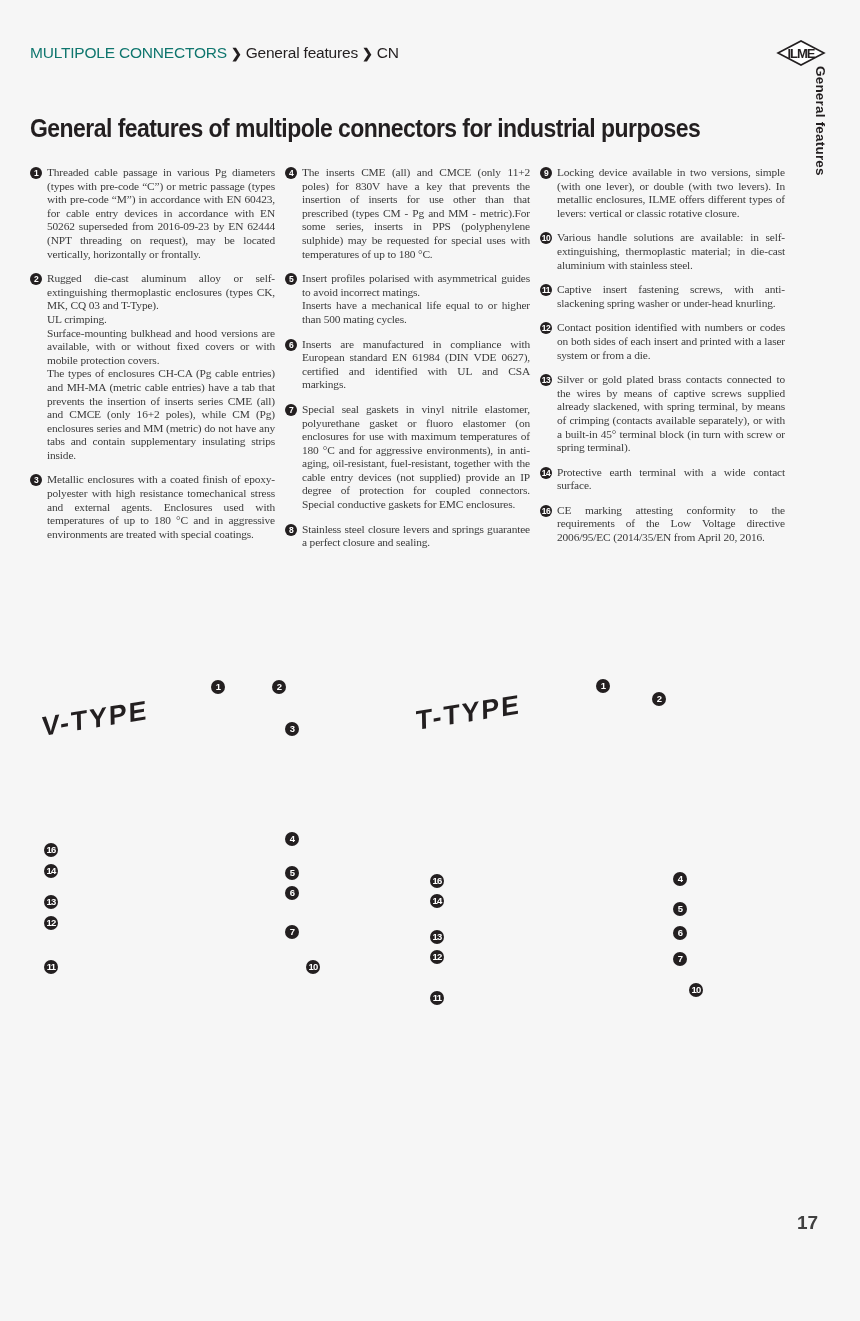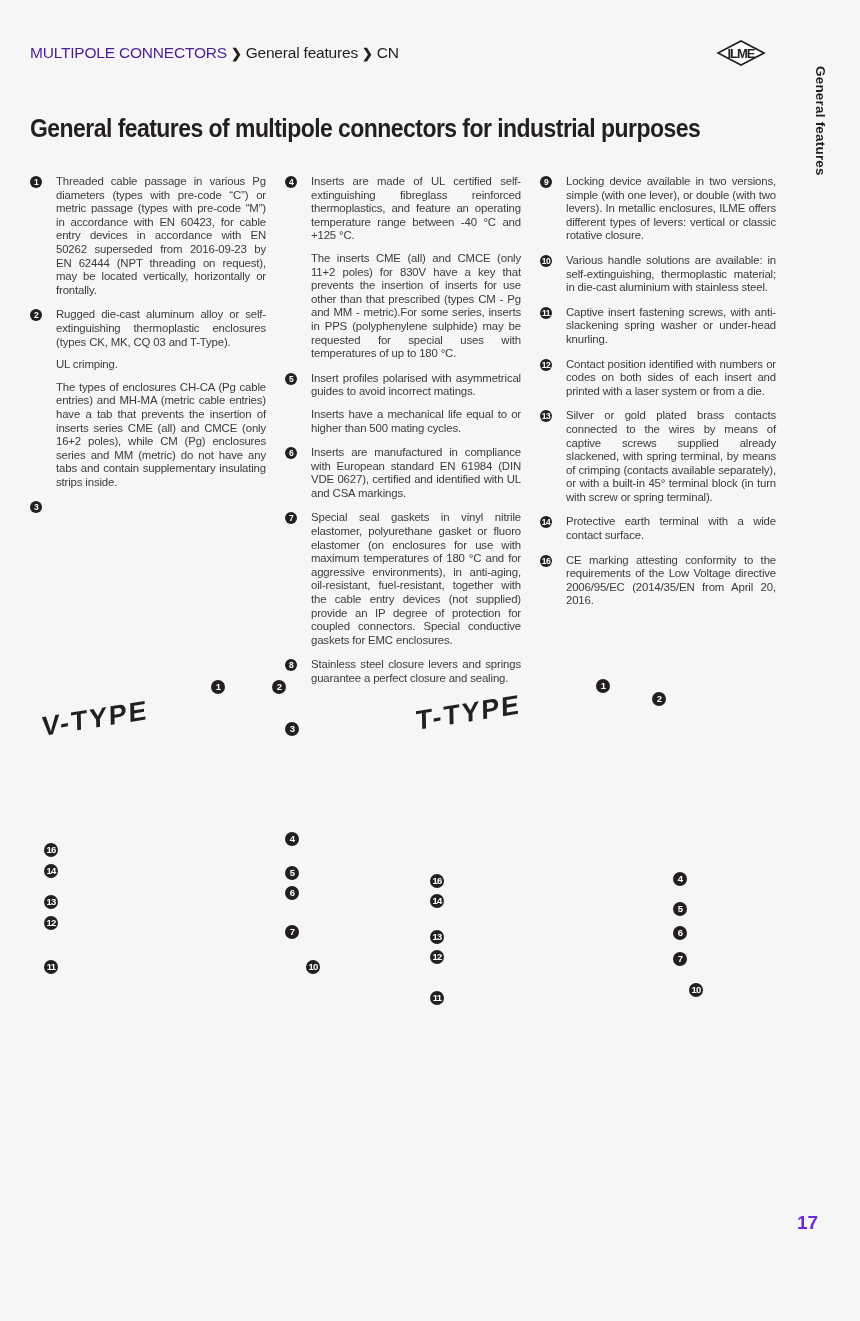"MULTIPOLE CONNECTORS" .bc-root { color: #4c1d95 -> #0f766e }
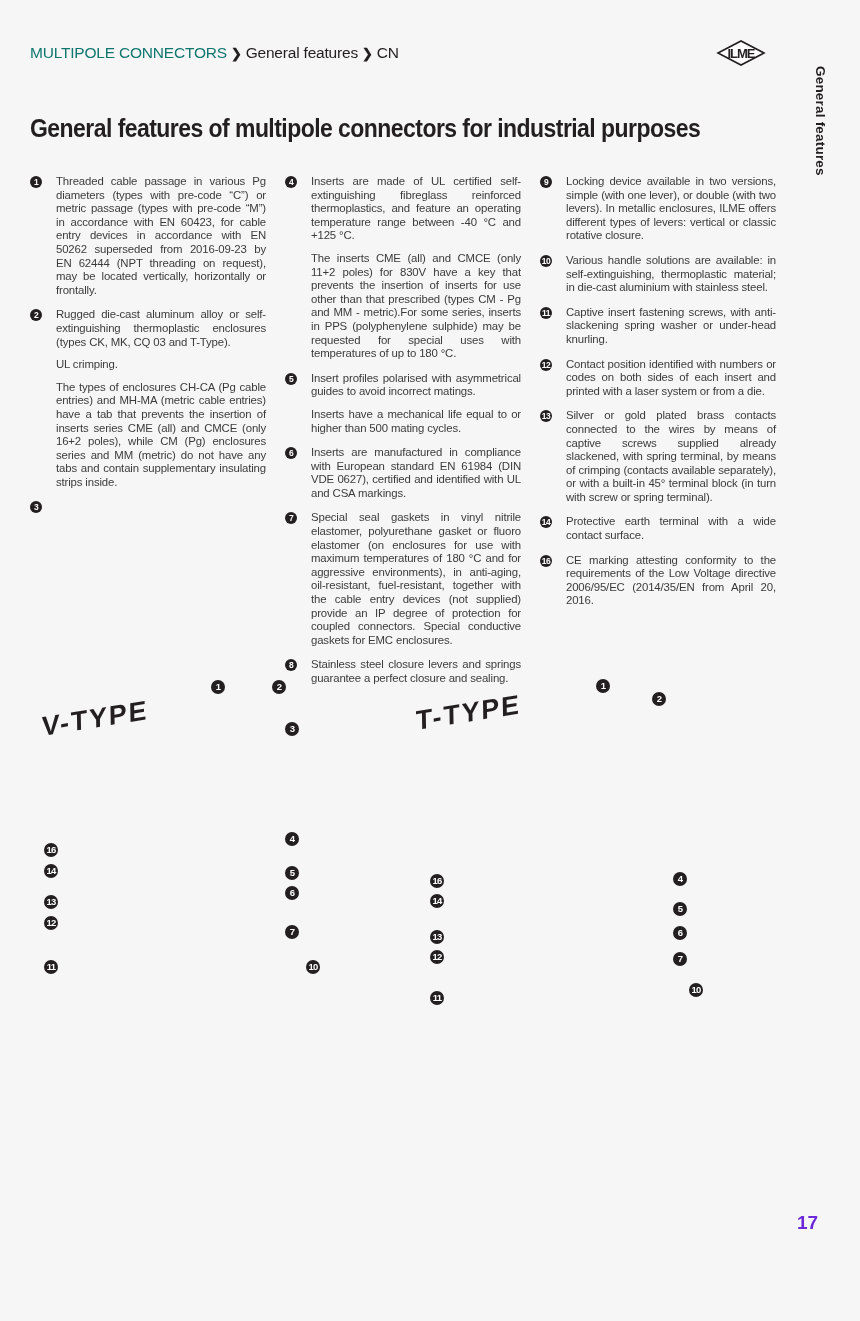"ILME" .logo { left: 716px -> 776px }
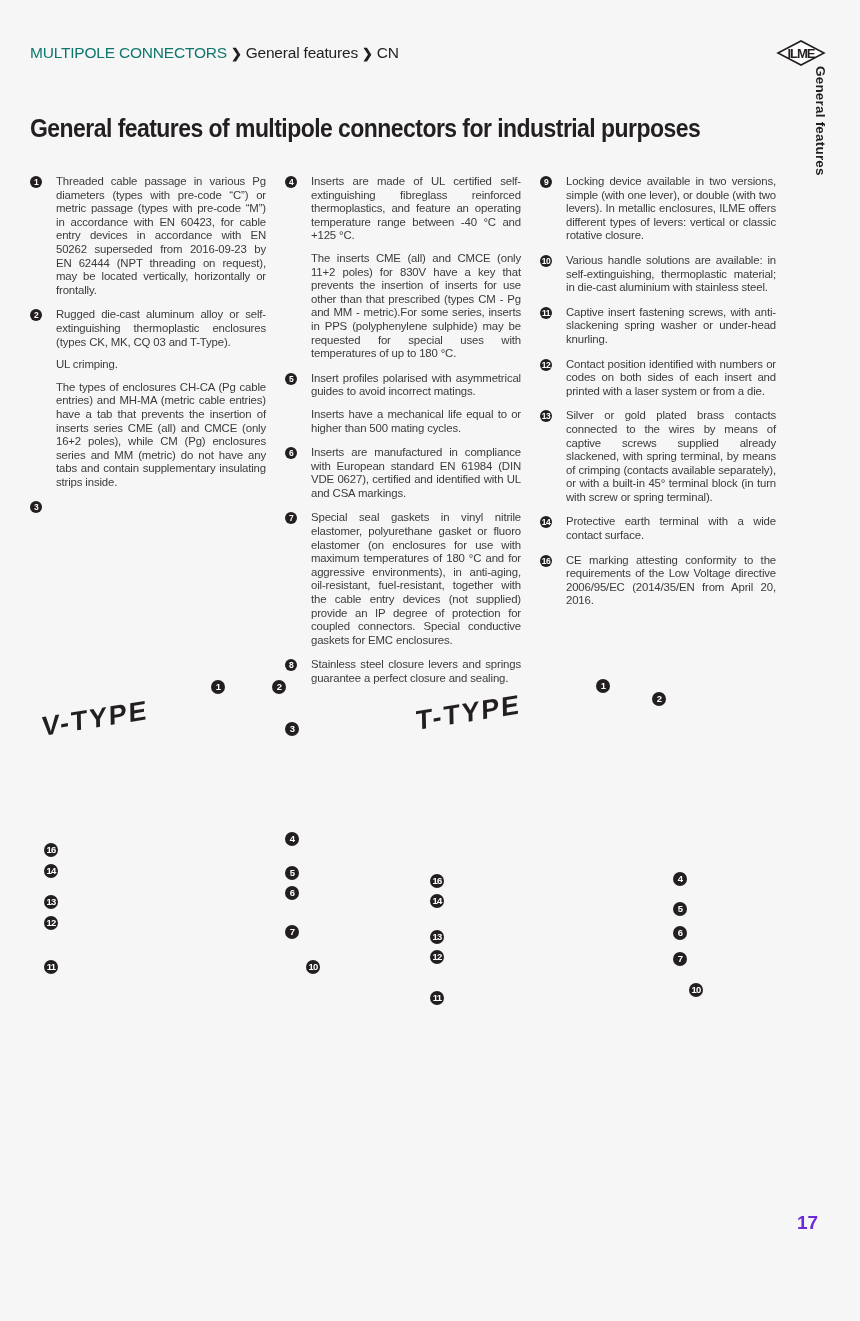"Threaded cable passage in various" .feature p { font-family: none -> Liberation Serif, serif; margin: 9px -> 0 }
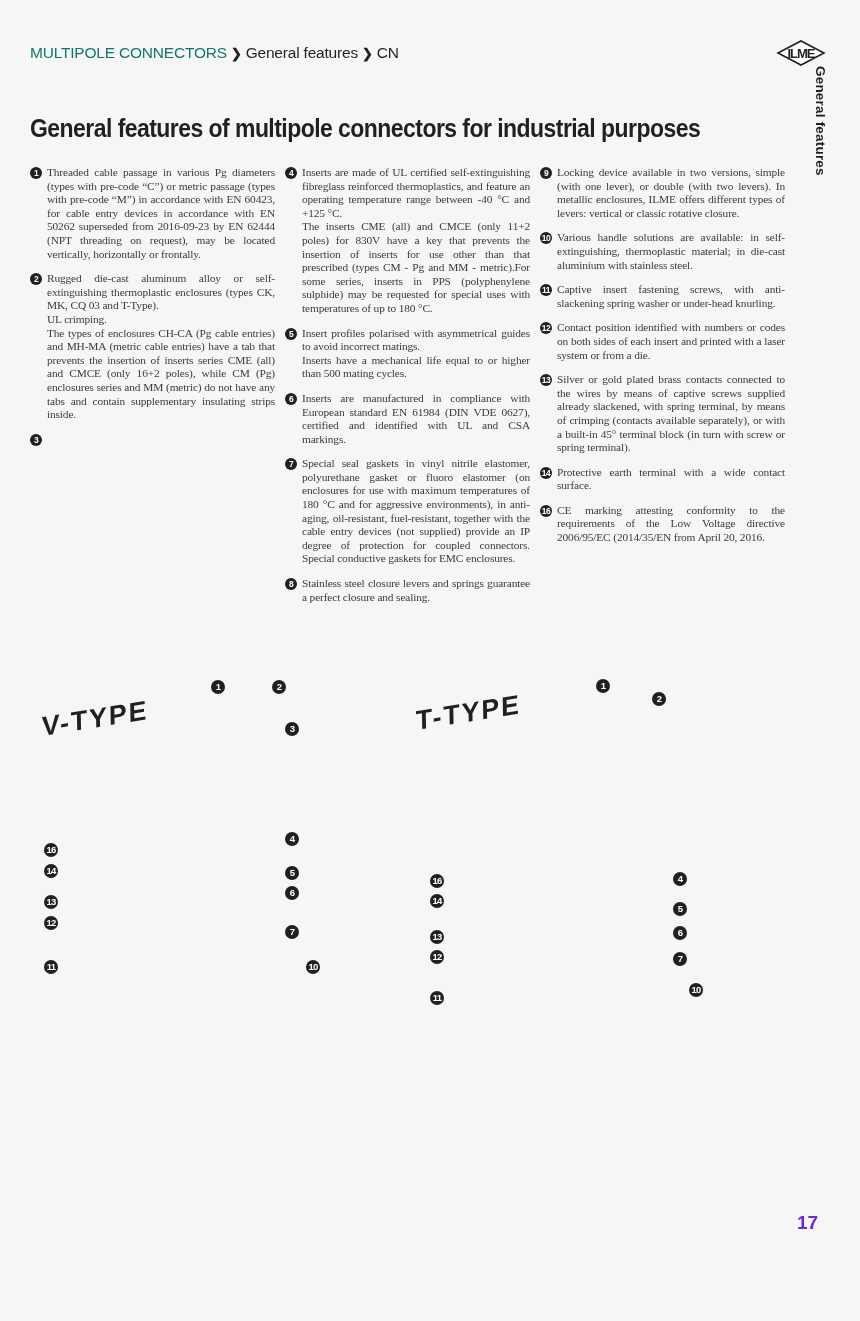"Inserts are made of UL" p { html: <p>Inserts are made of UL certified self-extinguishing fibreglass reinforced thermoplastics, and feature an operating temperature range between -40 °C and +125 °C.</p> -> none }
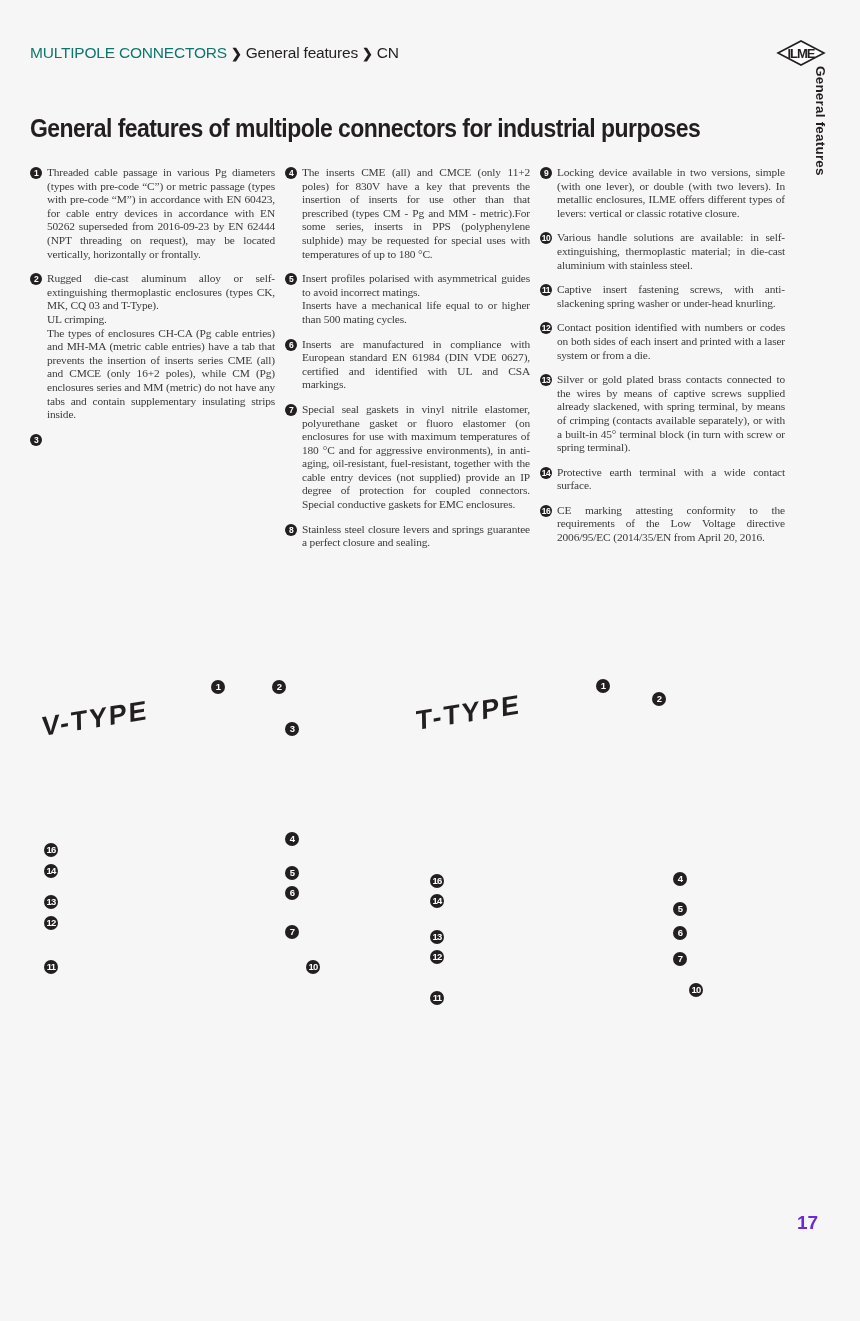"Surface-mounting bulkhead and hood" p { html: none -> <p>Surface-mounting bulkhead and hood versions are available, with or without fixed covers or with mobile protection covers.</p> }
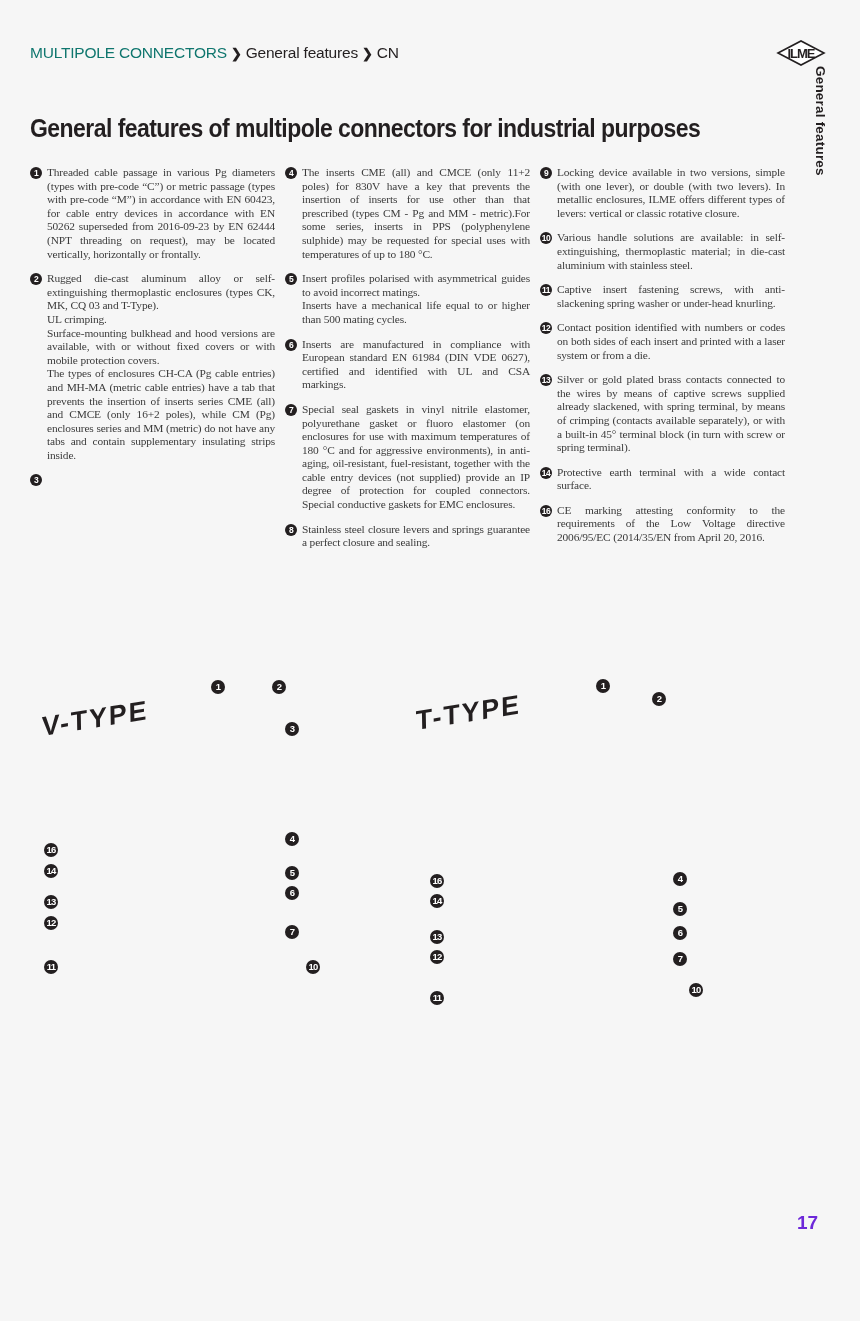"Metallic enclosures with a coated" p { html: none -> <p>Metallic enclosures with a coated finish of epoxy-polyester with high resistance tomechanical stress and external agents. Enclosures used with temperatures of up to 180 °C and in aggressive environments are treated with special coatings.</p> }
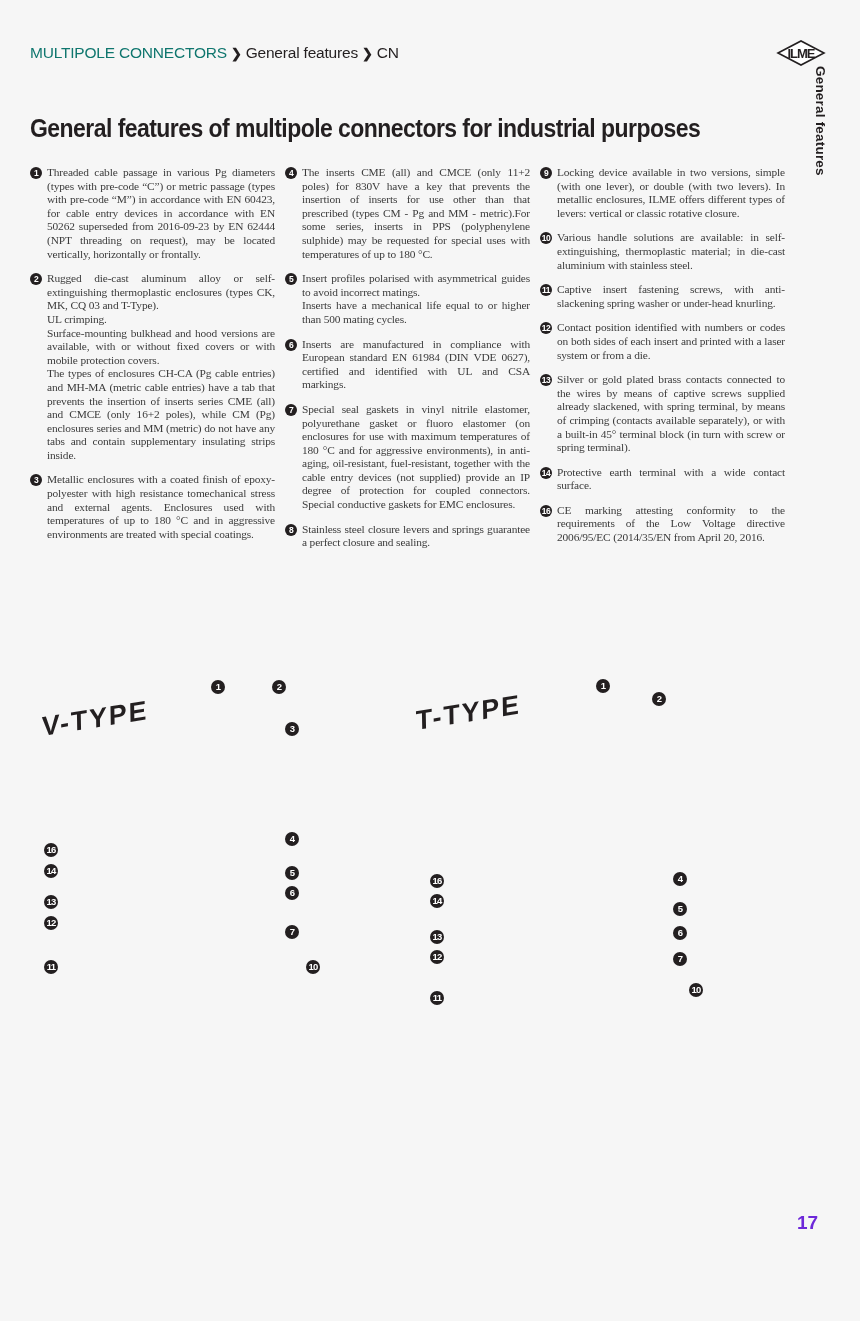"17" .page-number { color: #6d28d9 -> #404040 }
